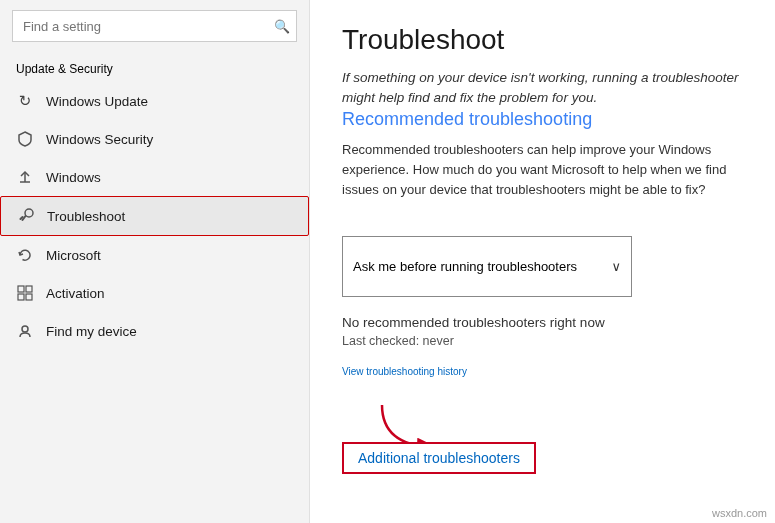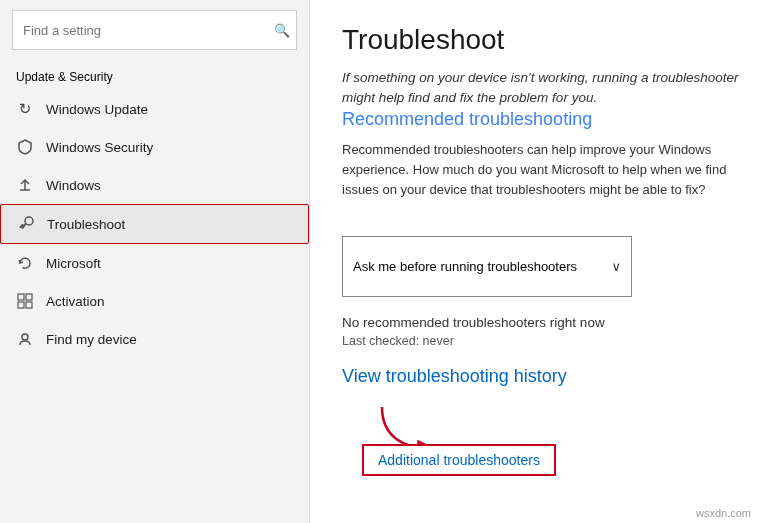"Find a setting" .sidebar-search input { height: 40px -> 32px }
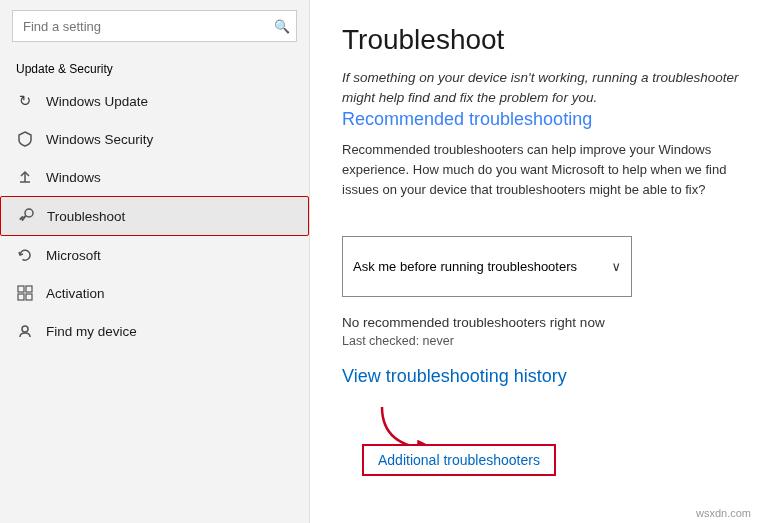"View troubleshooting history" .view-history-link { font-size: 18px -> 10px; margin-bottom: 20px -> 28px }
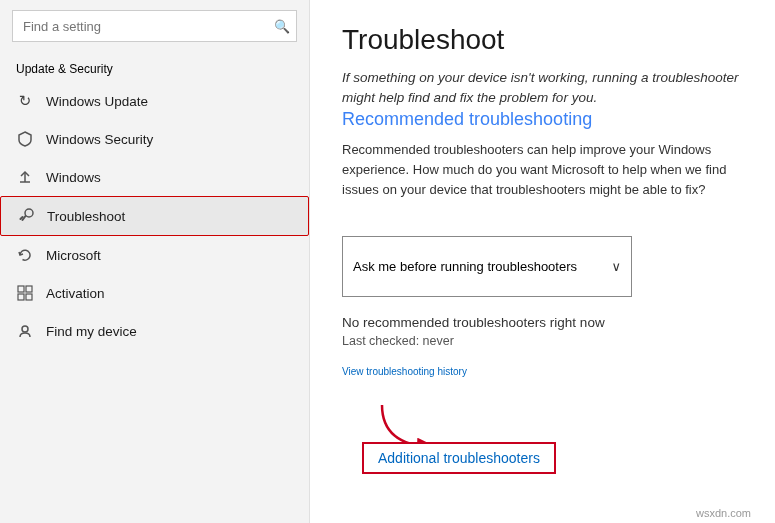"Additional troubleshooters" .additional-btn { margin-left: 20px -> none }
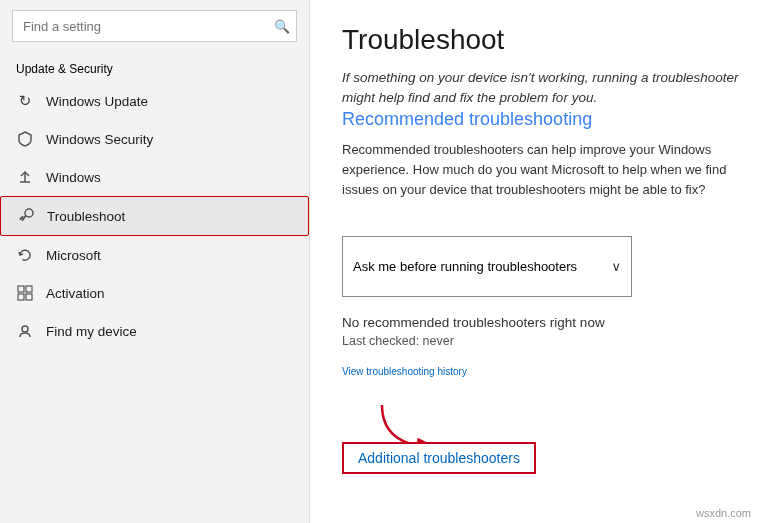"wsxdn.com" .watermark { right: 24px -> 8px }
